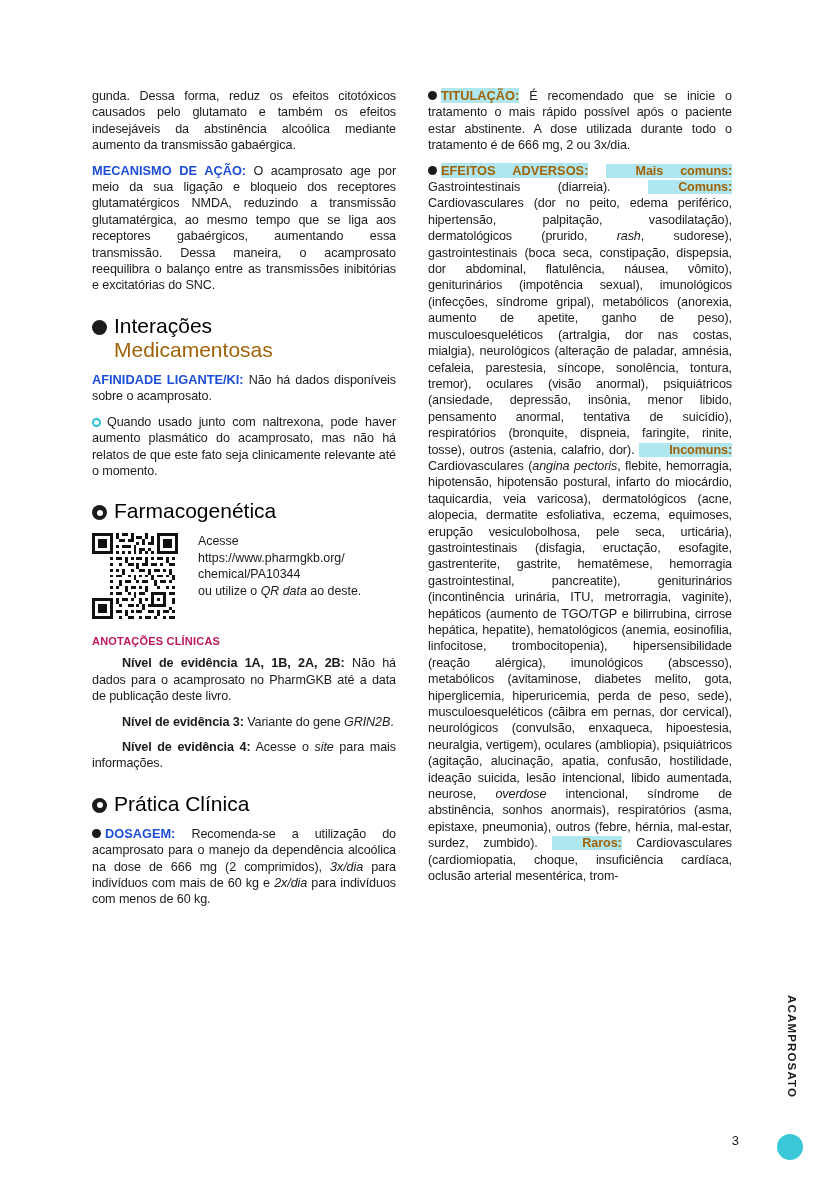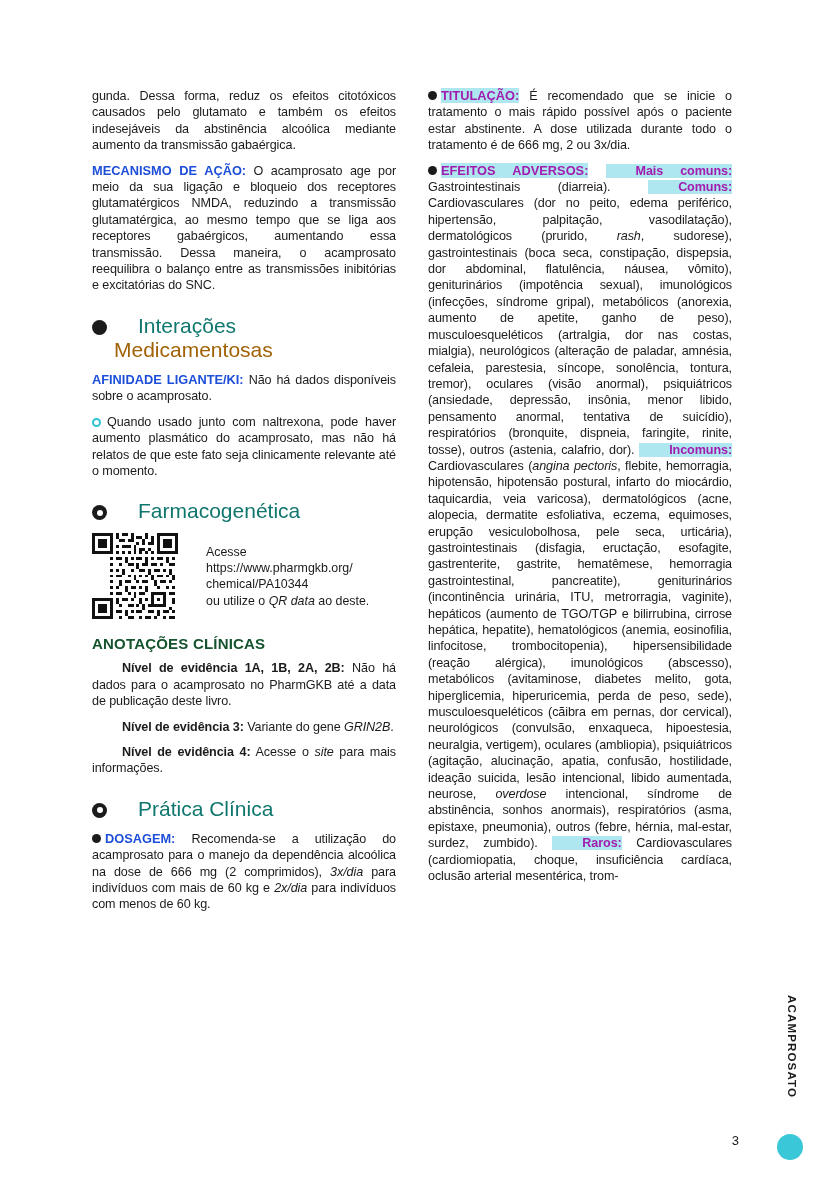"TITULAÇÃO:" .hl { color: #a21caf -> #a16207 }
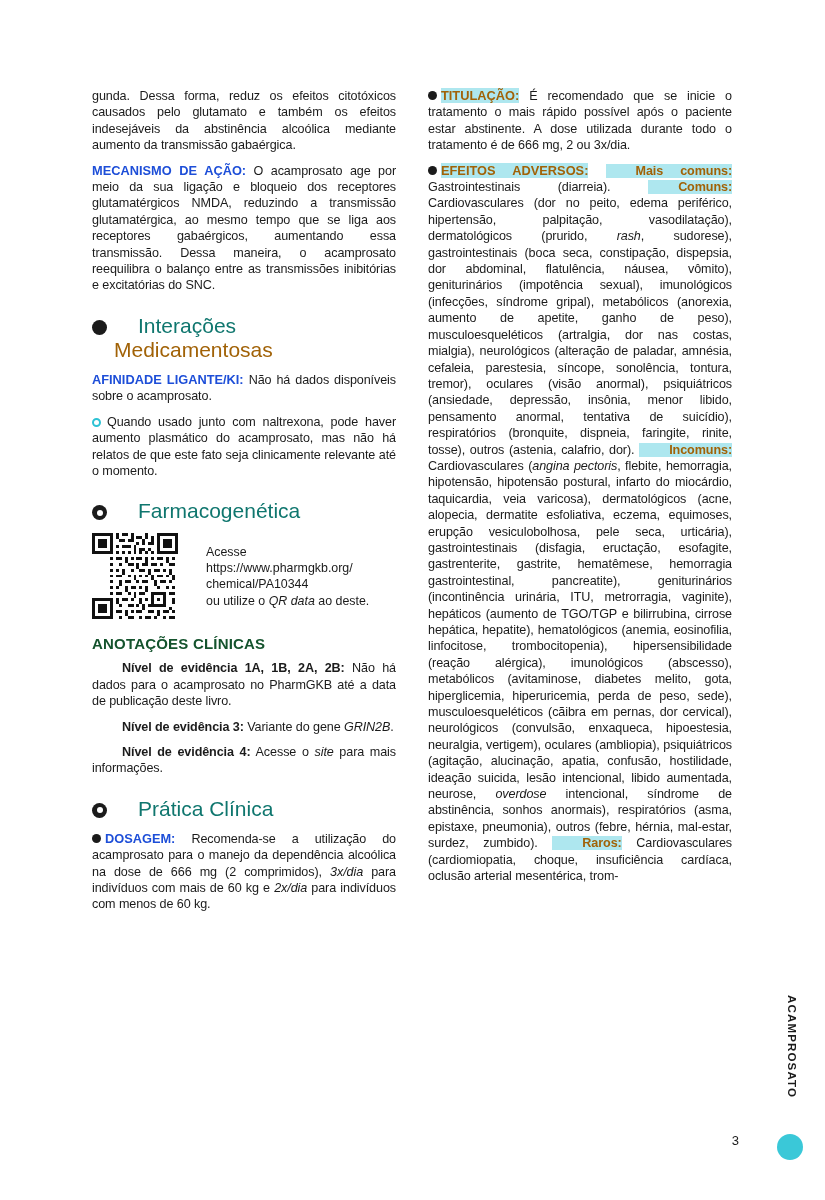"Interações" .heading .dark { color: #0f766e -> #000000; margin-left: 24px -> none }
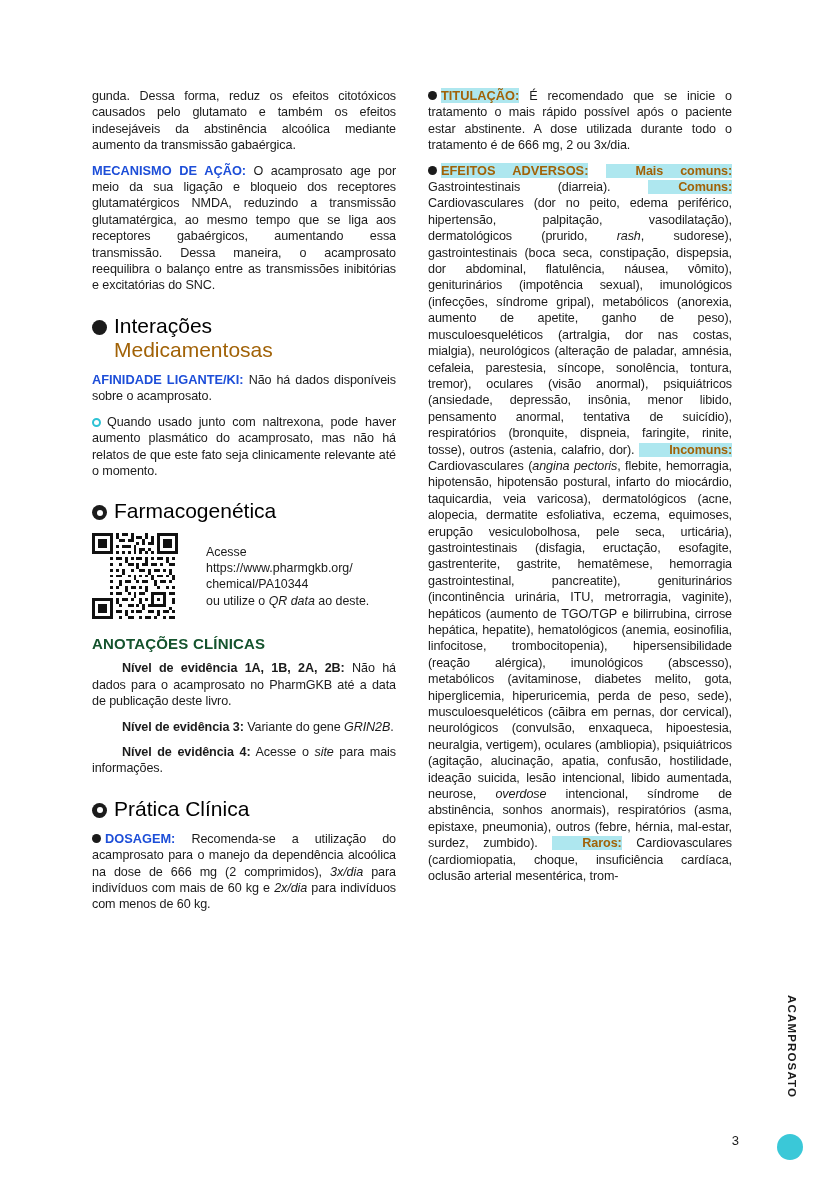"Acesse" .qr-row { align-items: center -> flex-start; gap: 28px -> 20px }
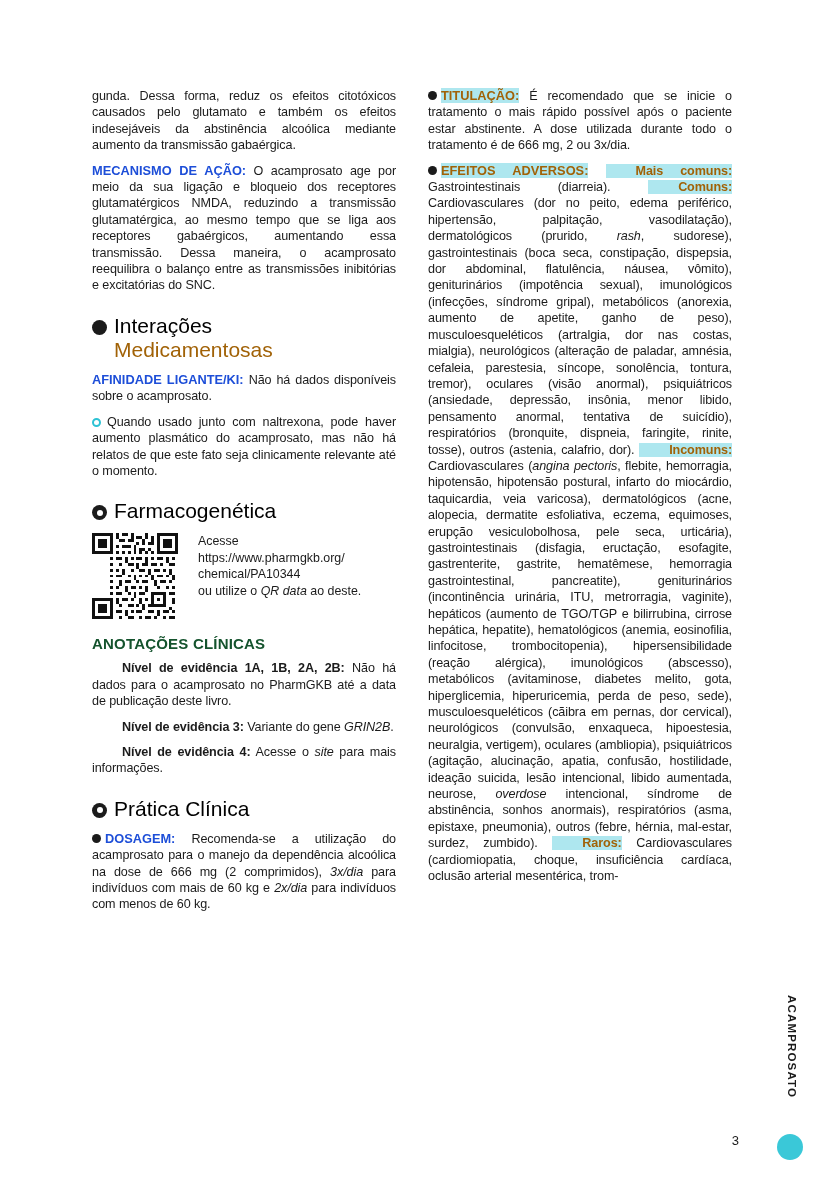"ANOTAÇÕES CLÍNICAS" .subhead { color: #14532d -> #be185d; font-size: 15px -> 11px }
